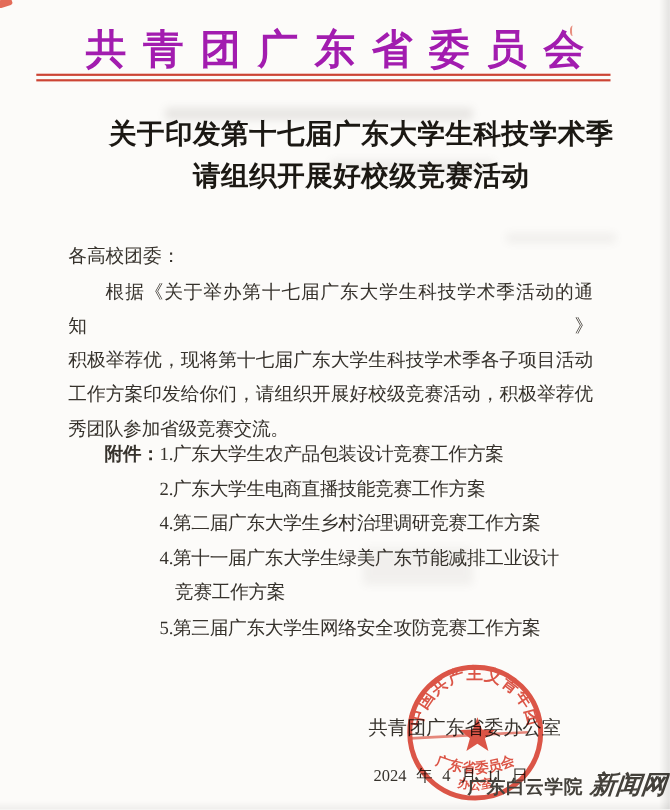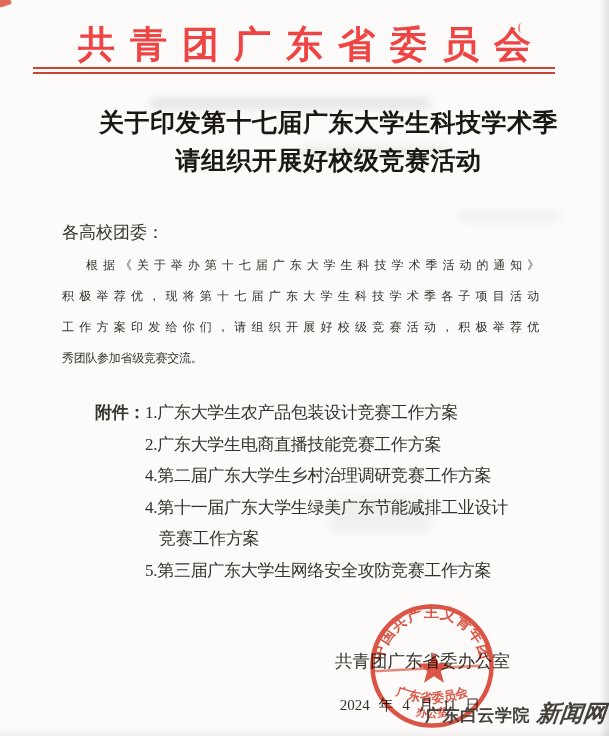"共青团广东省委员会" .masthead { color: #ef4444 -> #a21caf }
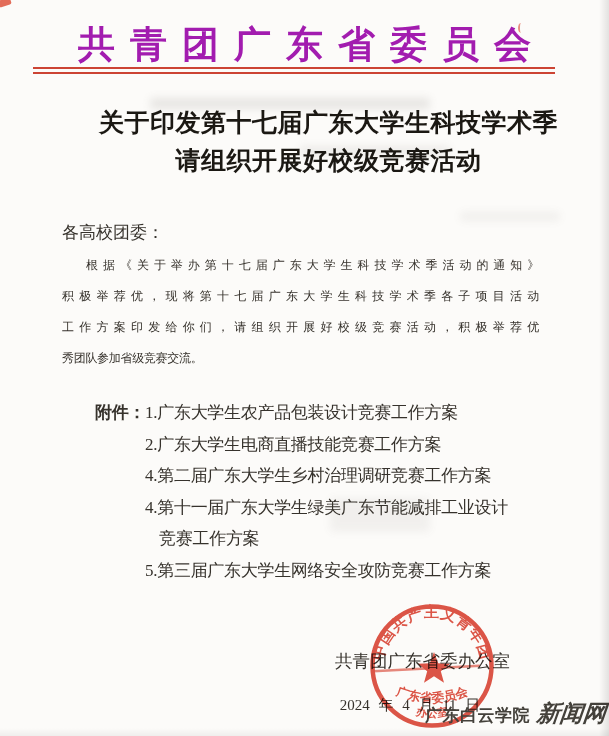"根据《关于举办第十七届广东大学生科技学术季活动的通知》" .paragraph { font-size: 12px -> 17px }
